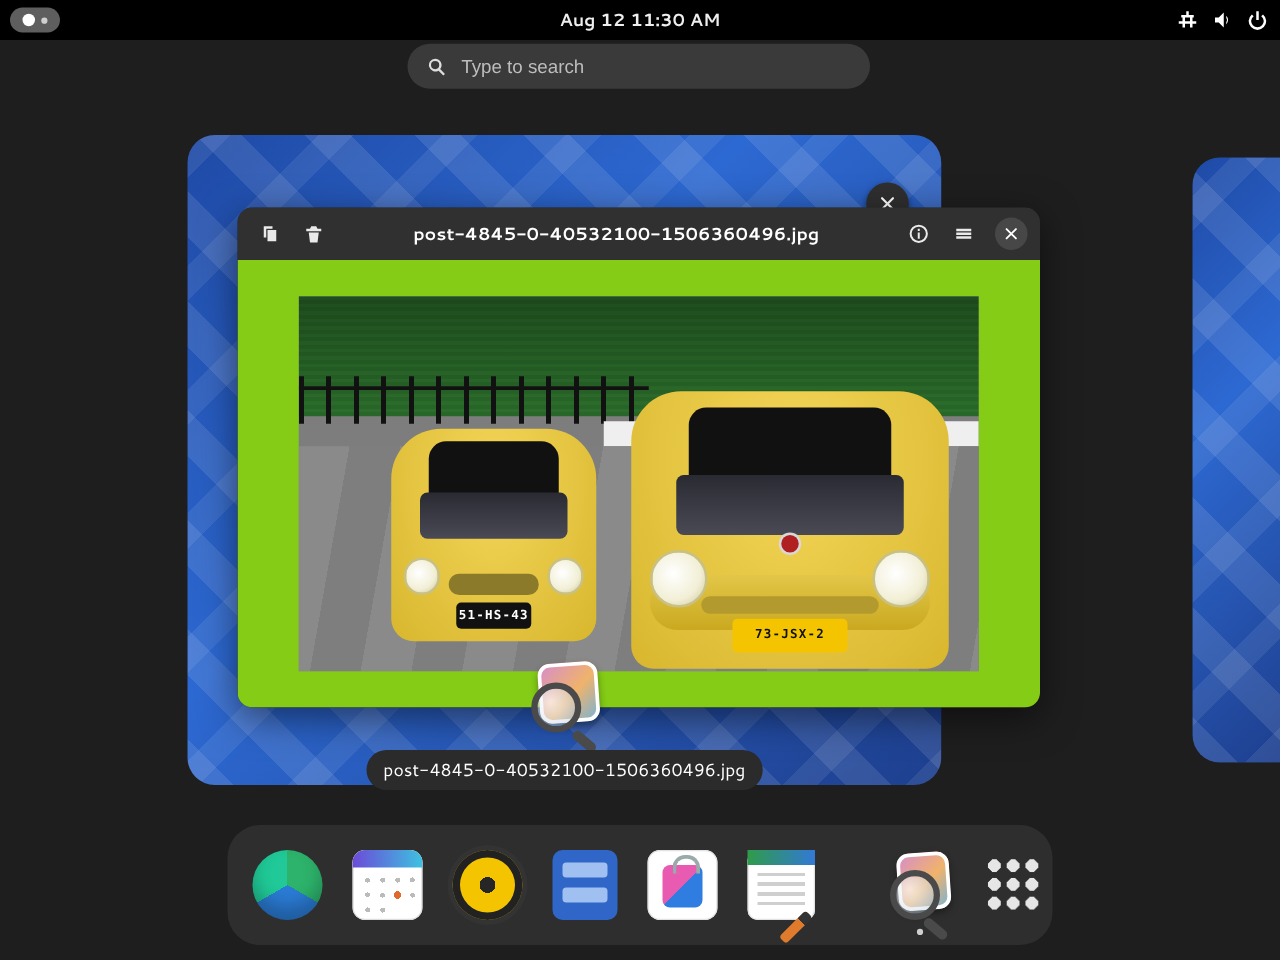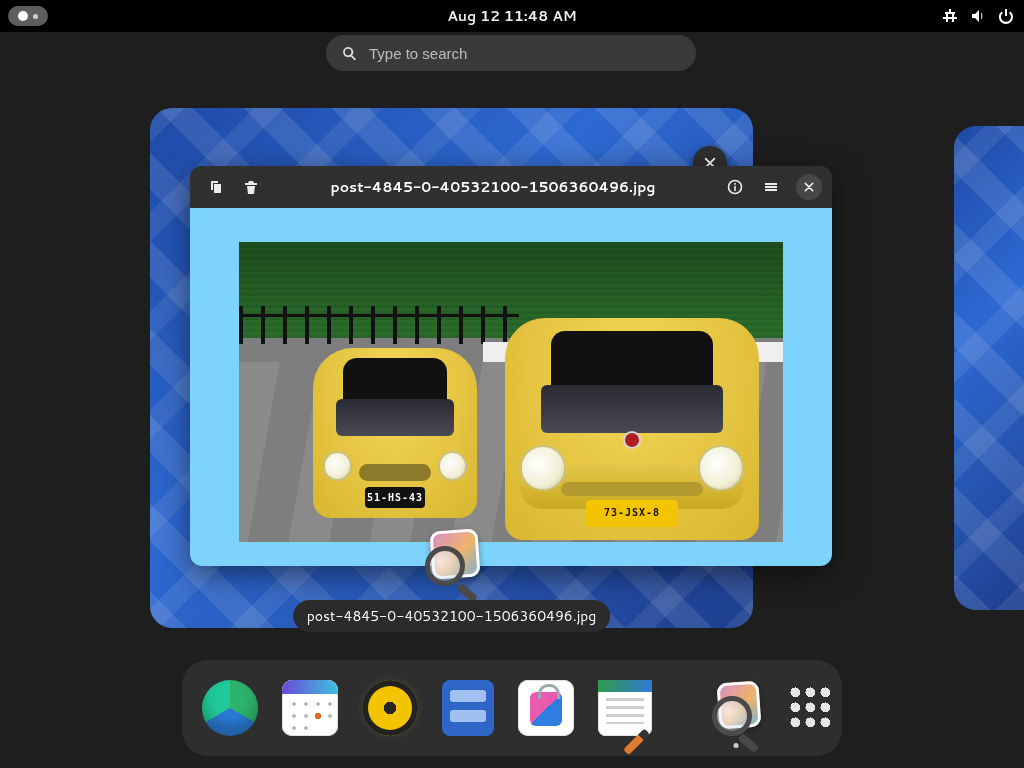"Aug 12 11:48 AM" span { text: 11:48 -> 11:30 }
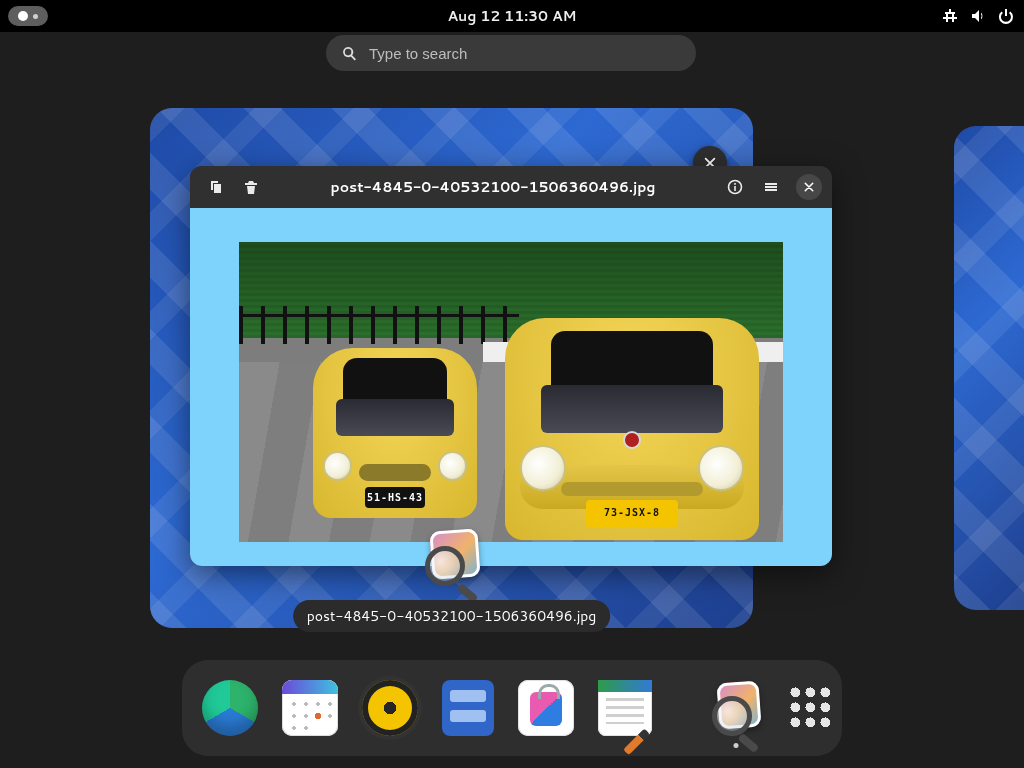"51-HS-43" .appwin .canvas { align-items: flex-end -> center; background: #7dd3fc -> #84cc16 }
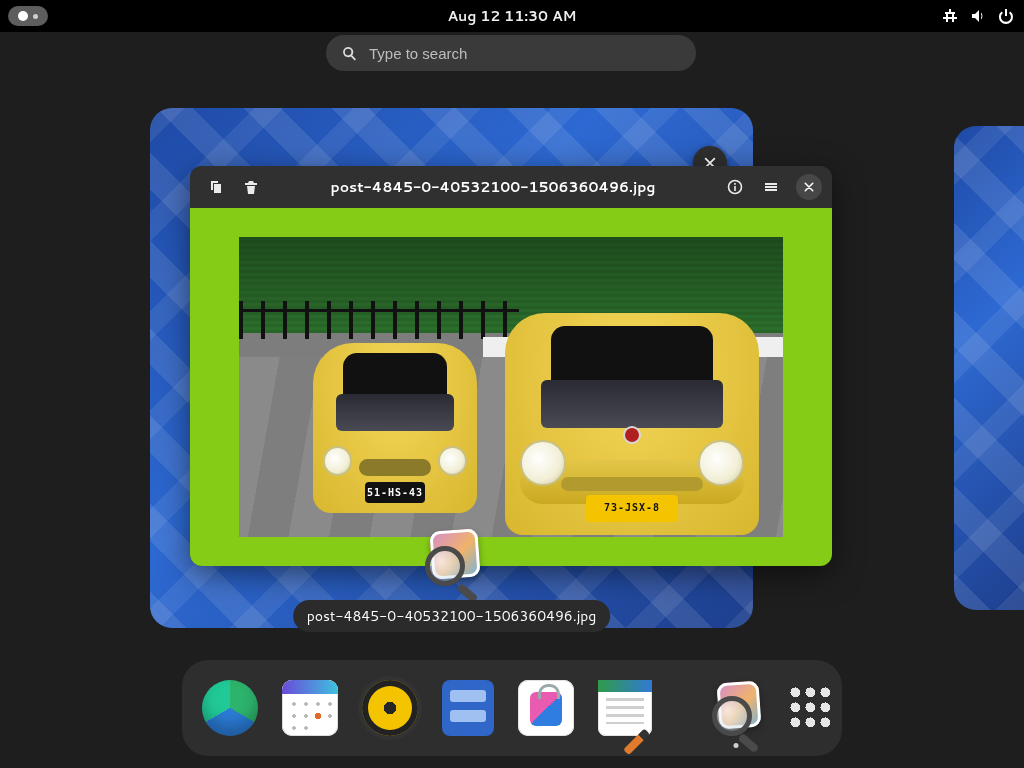"73-JSX-8" div.plate { text: 73-JSX-8 -> 73-JSX-2 }
